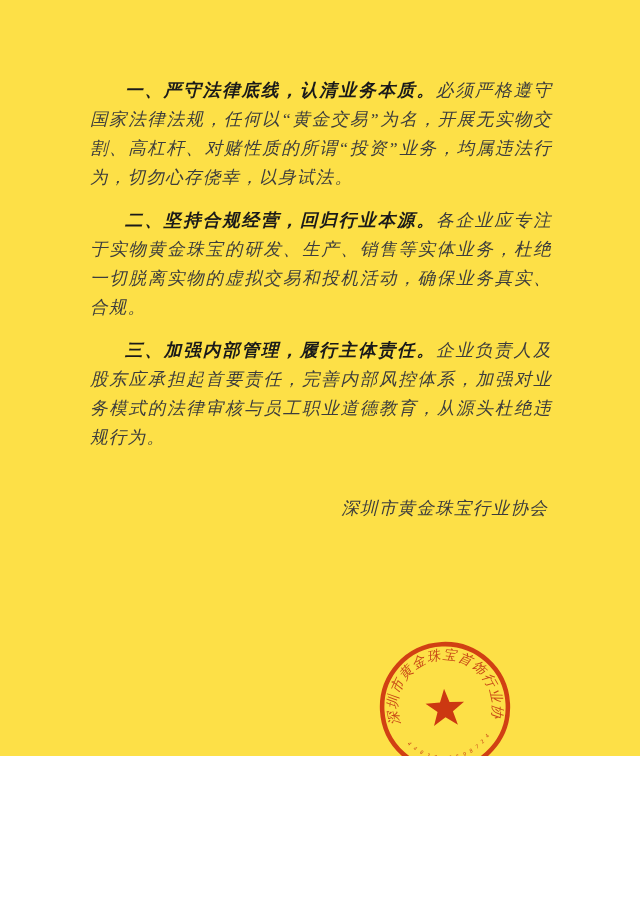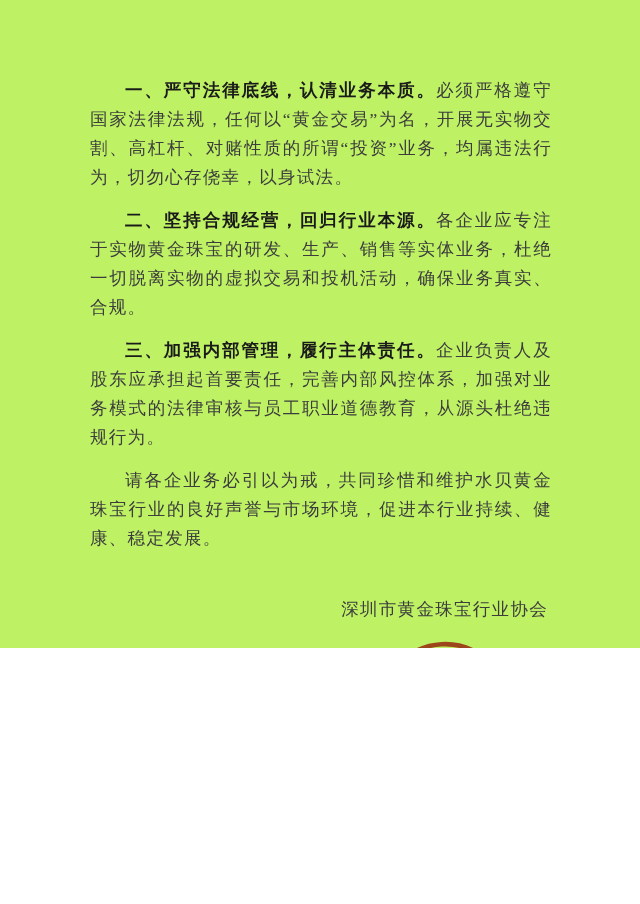"一、严守法律底线，认清业务本质。必须严格遵守国家法律法规，任何以“黄金交易”为名" .page { background: #bef264 -> #fde047; font-style: none -> italic; height: 648px -> 756px }
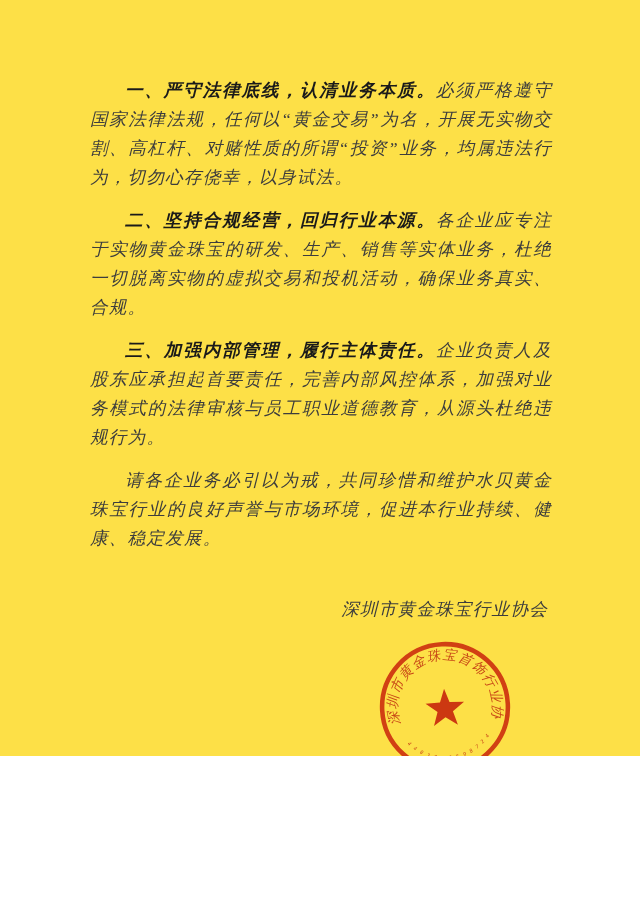"请各企业务必引以为戒，共同珍惜和维护水贝黄金珠宝行业的良好声誉与市场环境，促进本" p.para { html: <p><span>请各企业务必引以为戒，共同珍惜和维护水贝黄金珠宝行业的良好声誉与市场环境，促进本行业持续、健康、稳定发展。</span></p> -> none }
